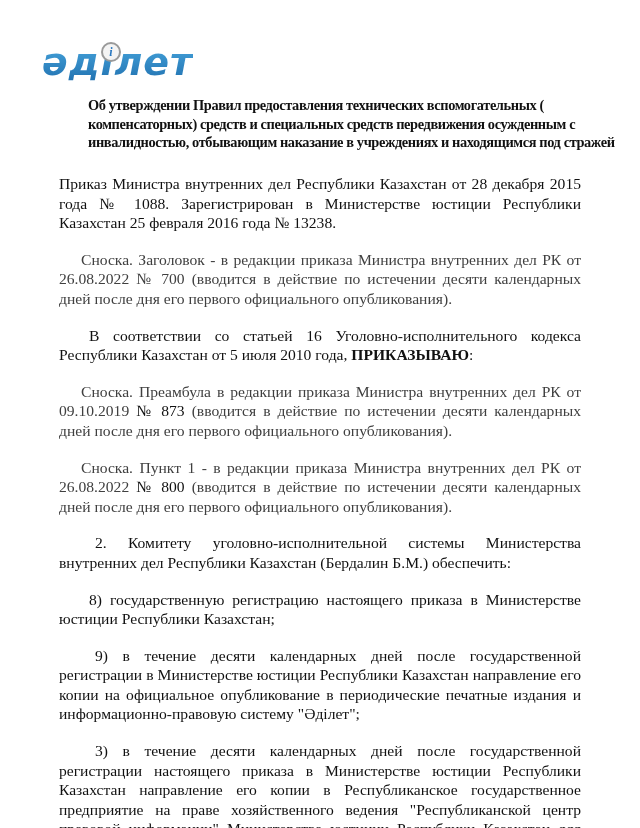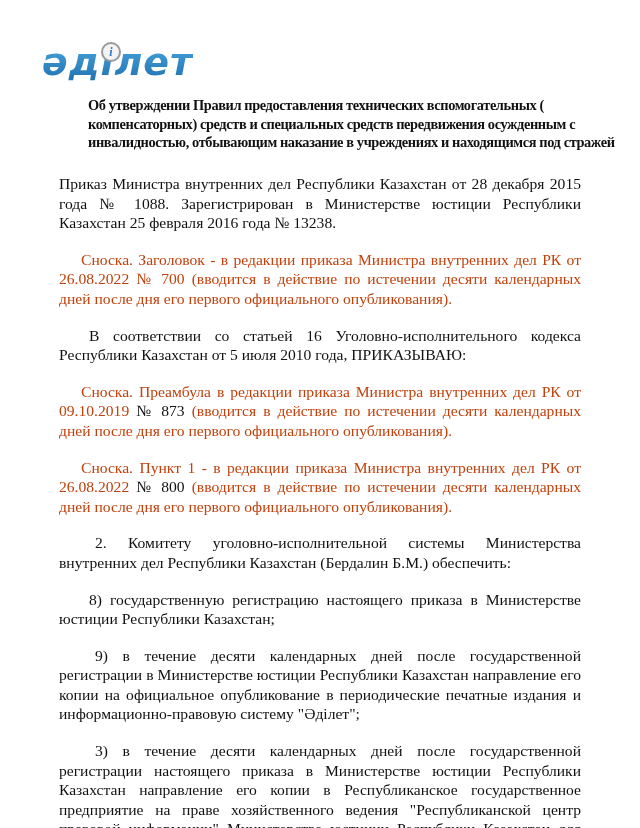"Сноска. Заголовок - в редакции" .red { color: #c2410c -> #404040 }
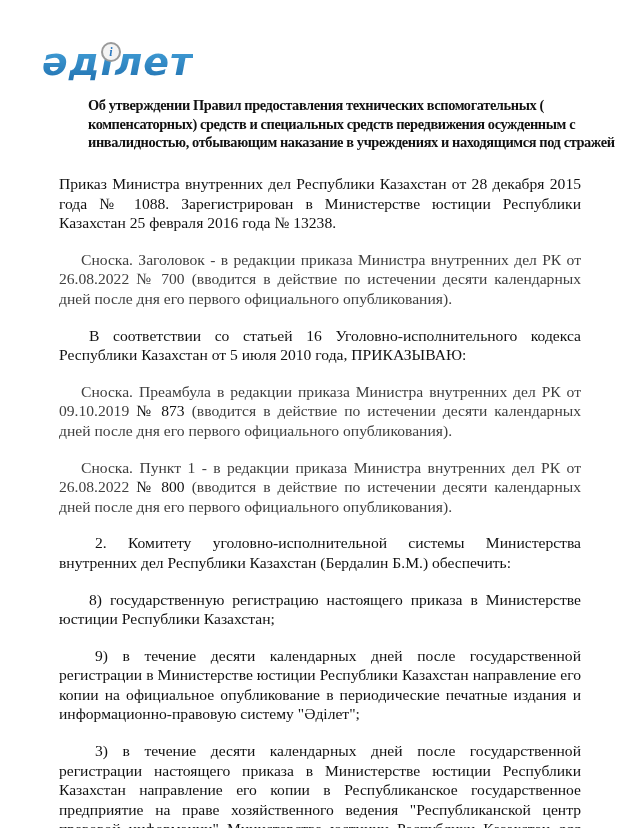"ПРИКАЗЫВАЮ" b { font-weight: normal -> bold }
